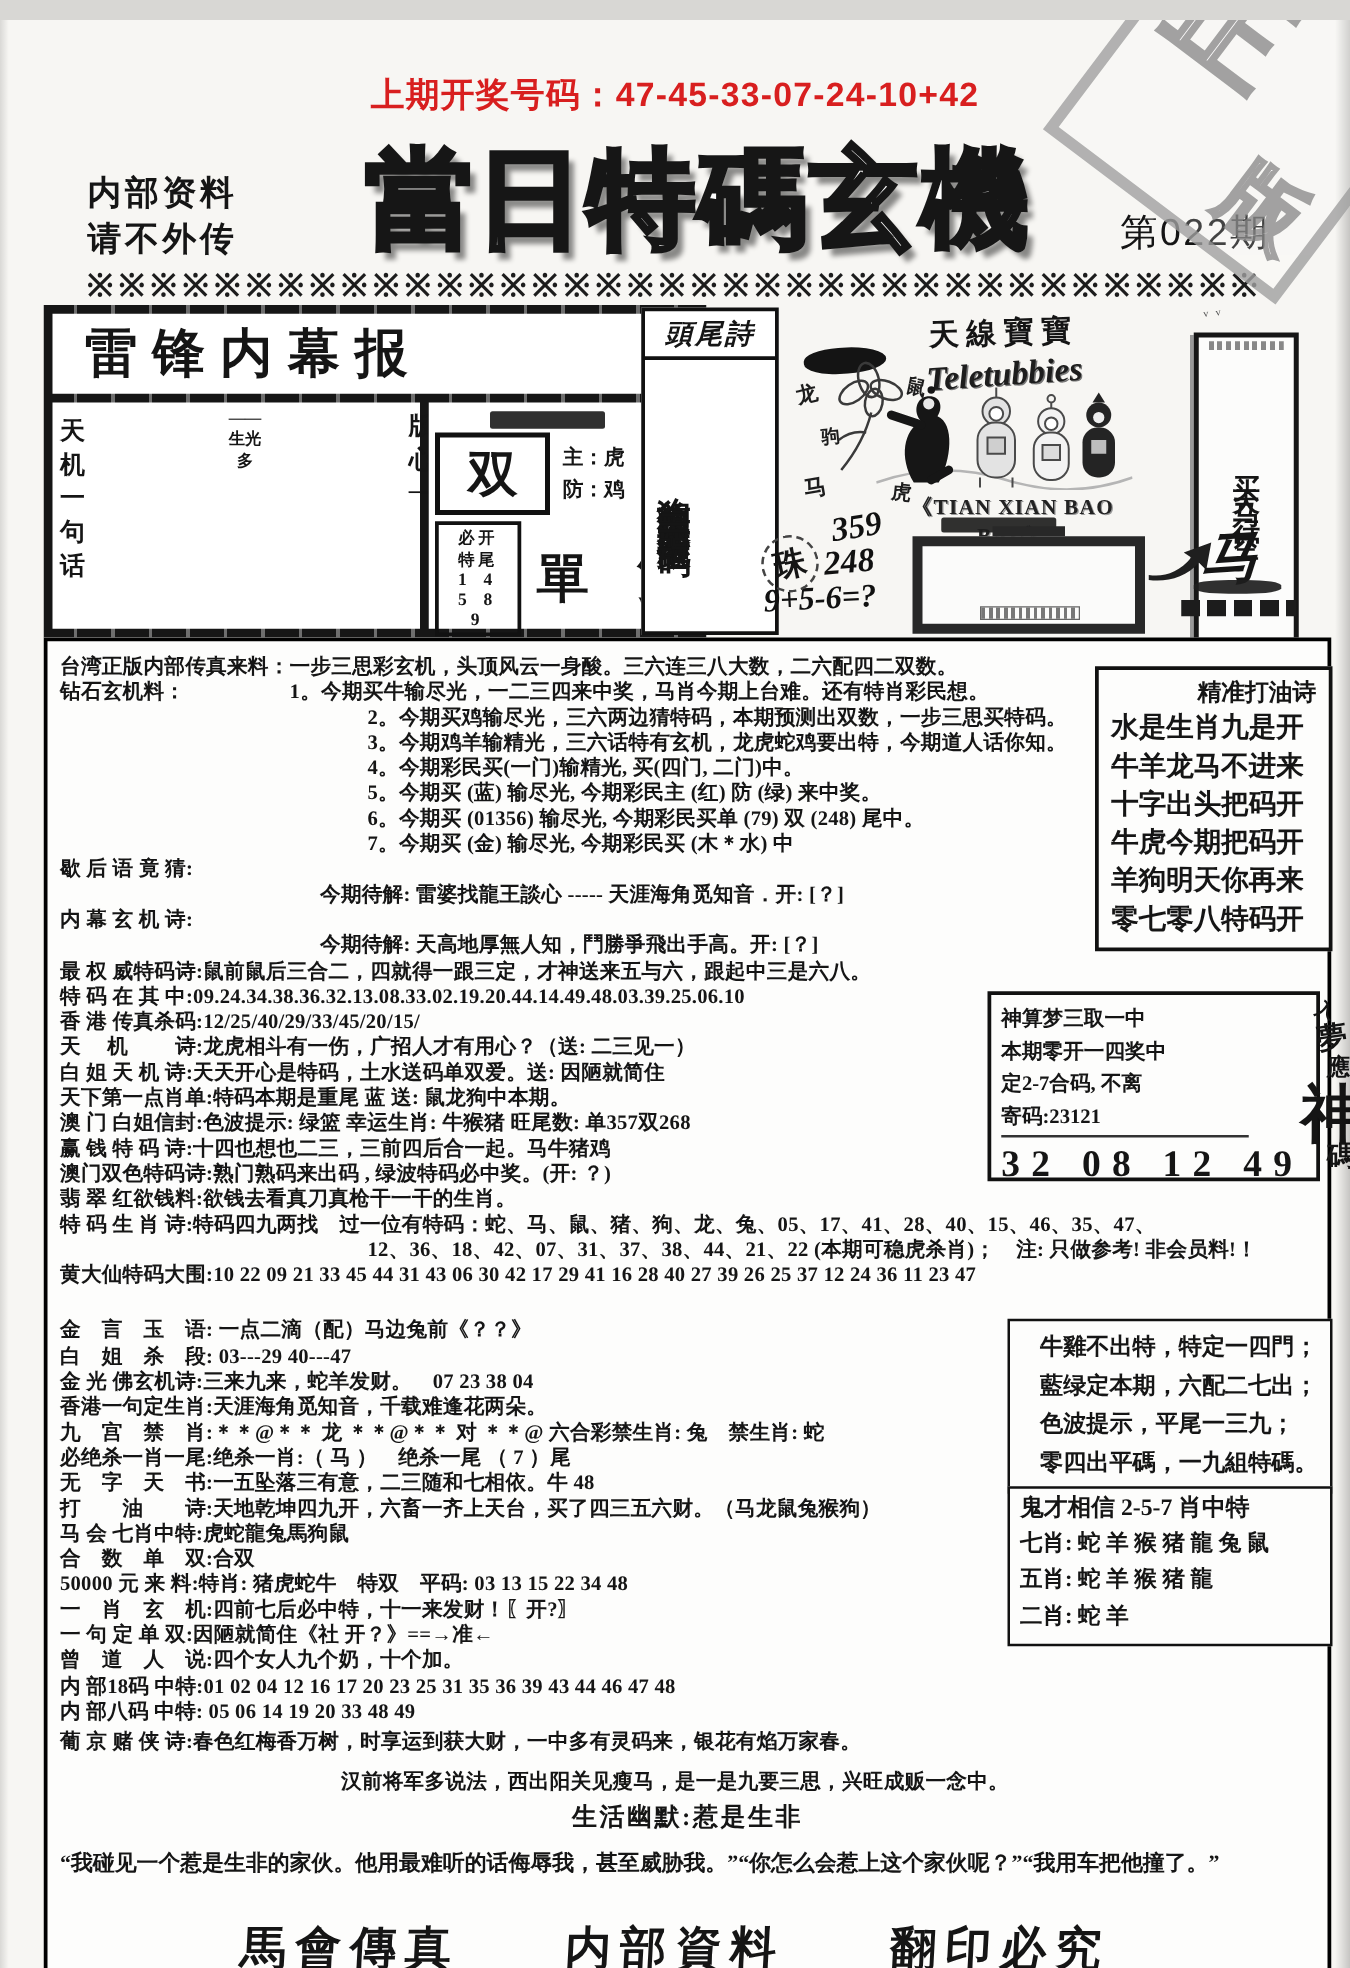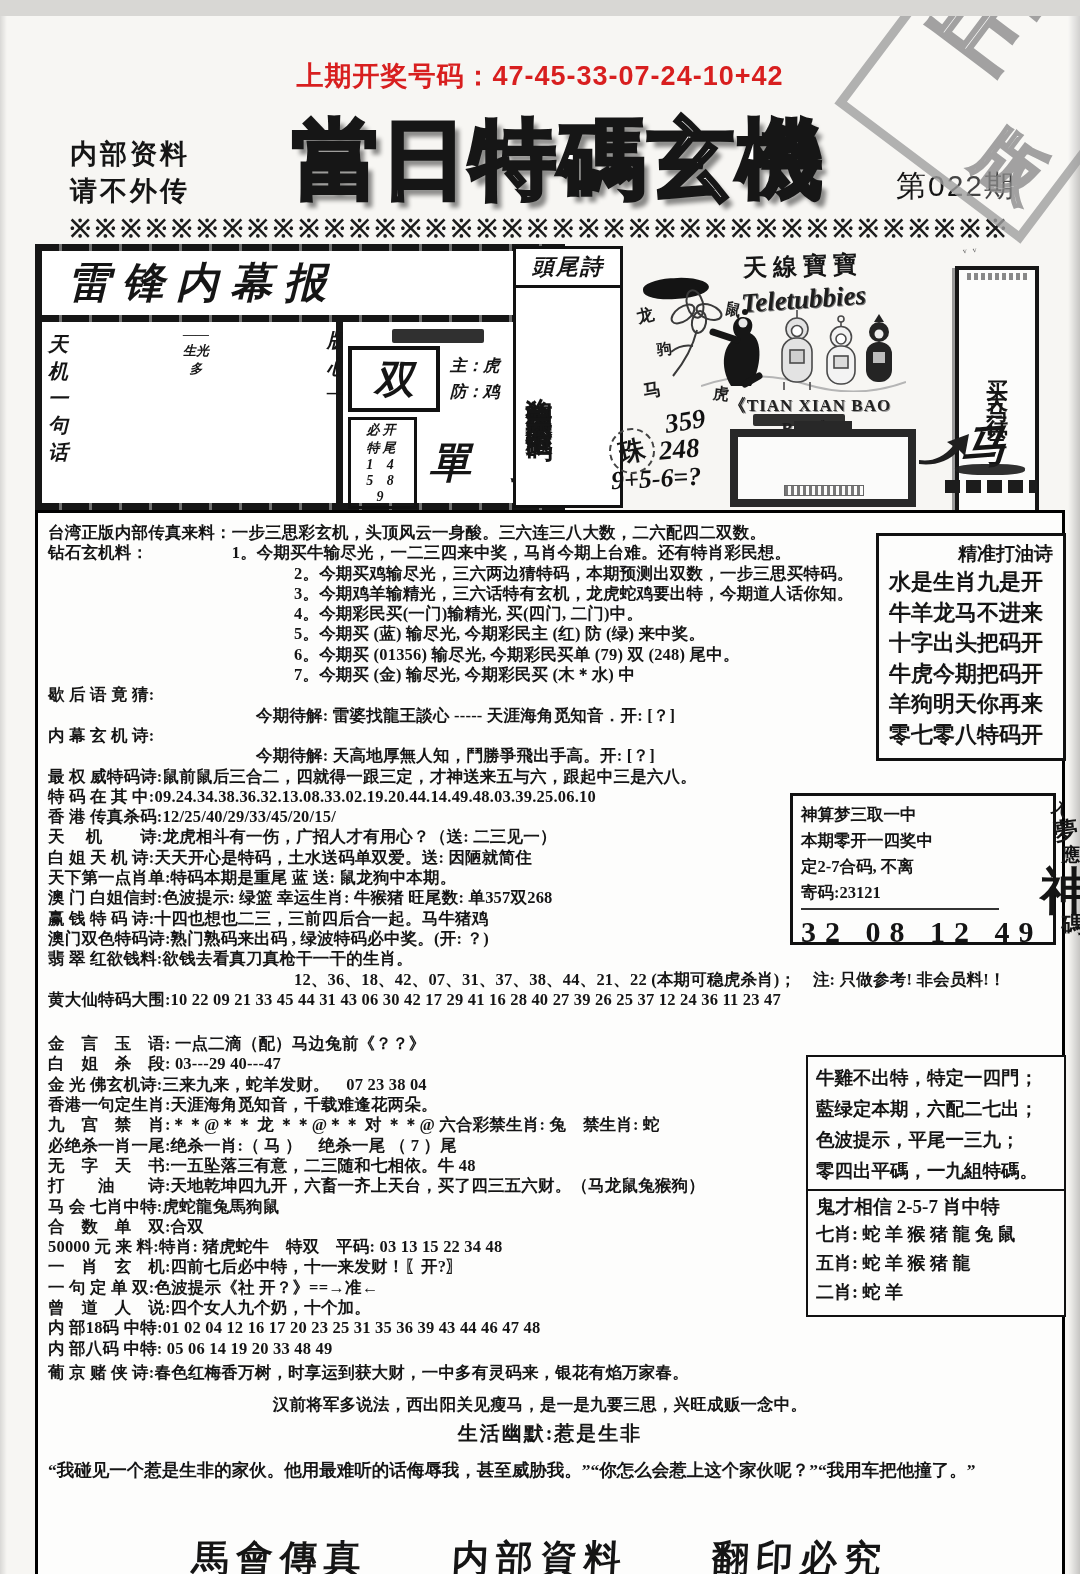"雷锋内幕报" .leifeng { font-style: italic -> none }
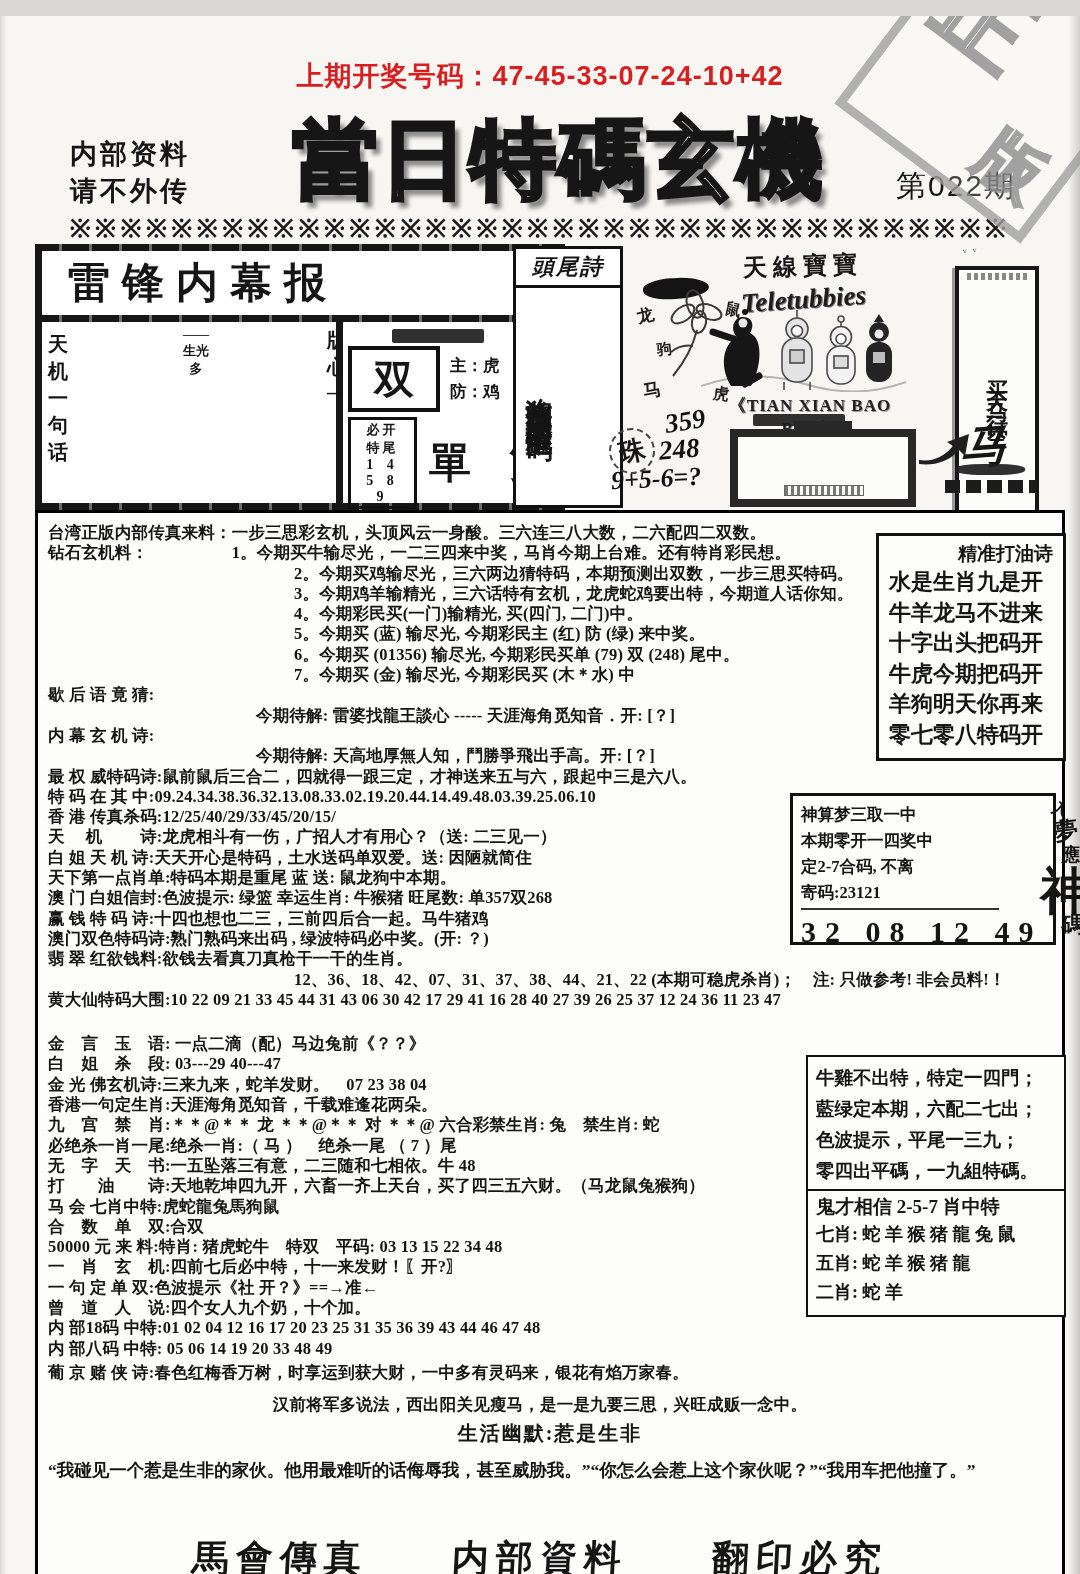"特 码 生 肖 诗:特码四九两找" div.line { html: none -> <div>特 码 生 肖 诗:特码四九两找 过一位有特码：蛇、马、鼠、猪、狗、龙、兔、05、17、41、28、40、15、46、35、47、</div> }
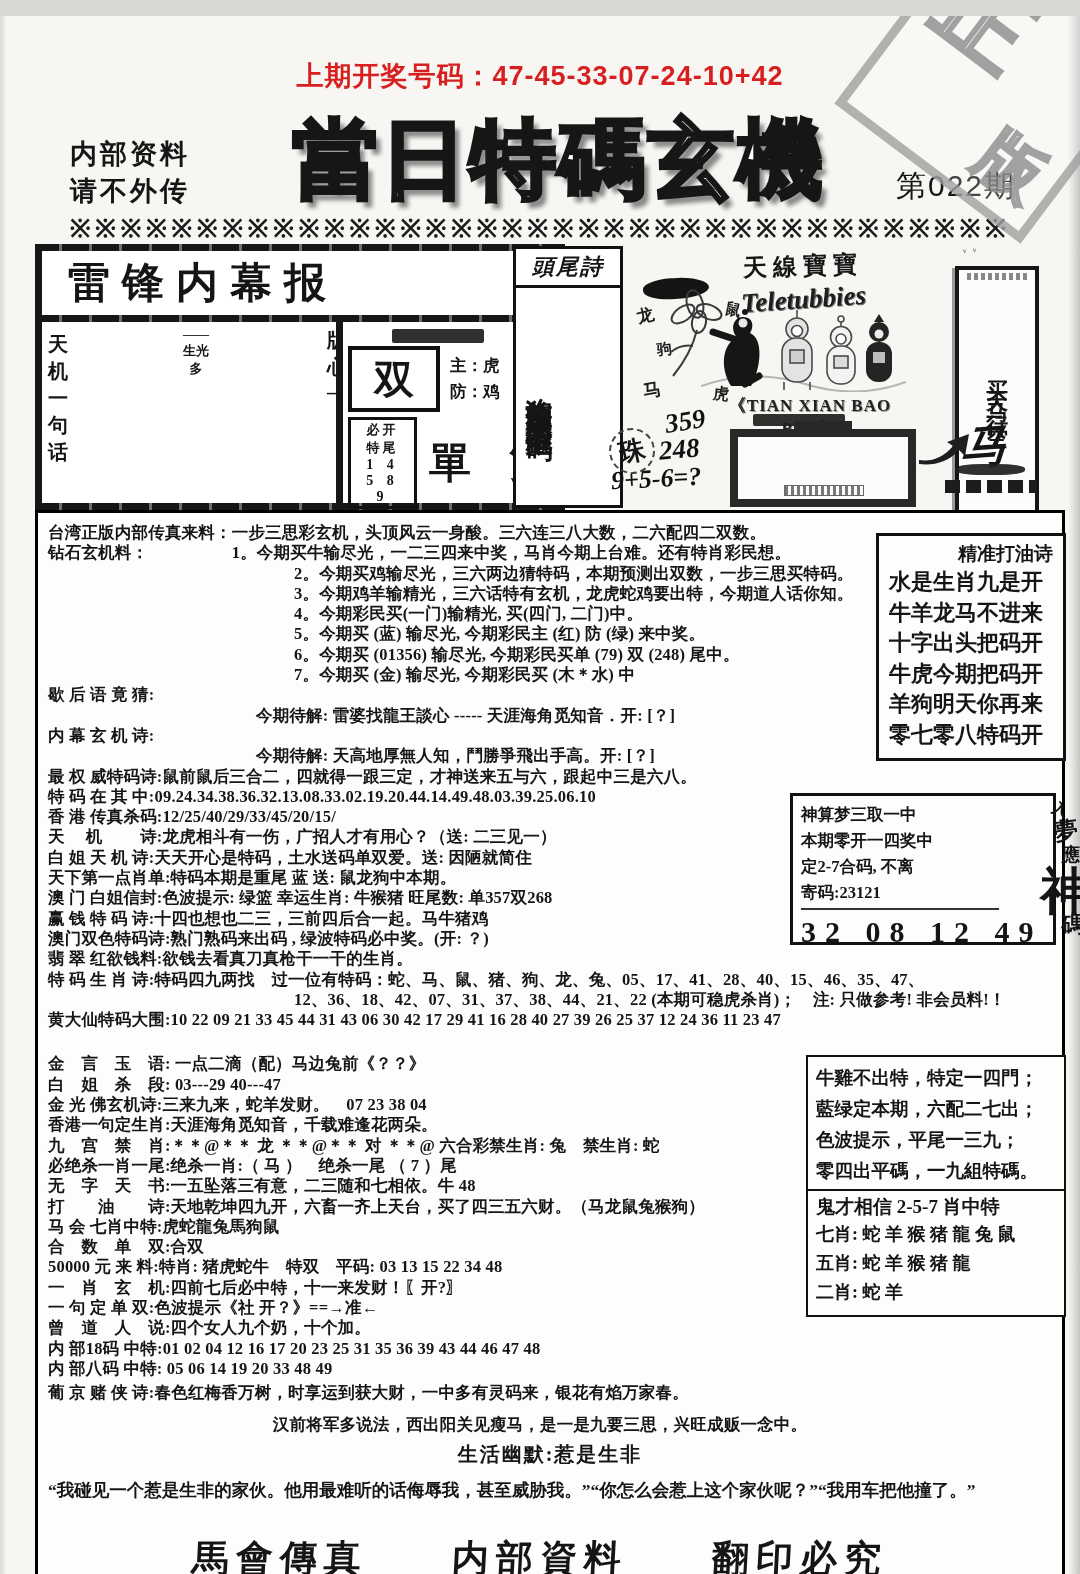"牛雞不出特，特定一四門；" .niuji { padding: 6px 8px -> 6px 24px }
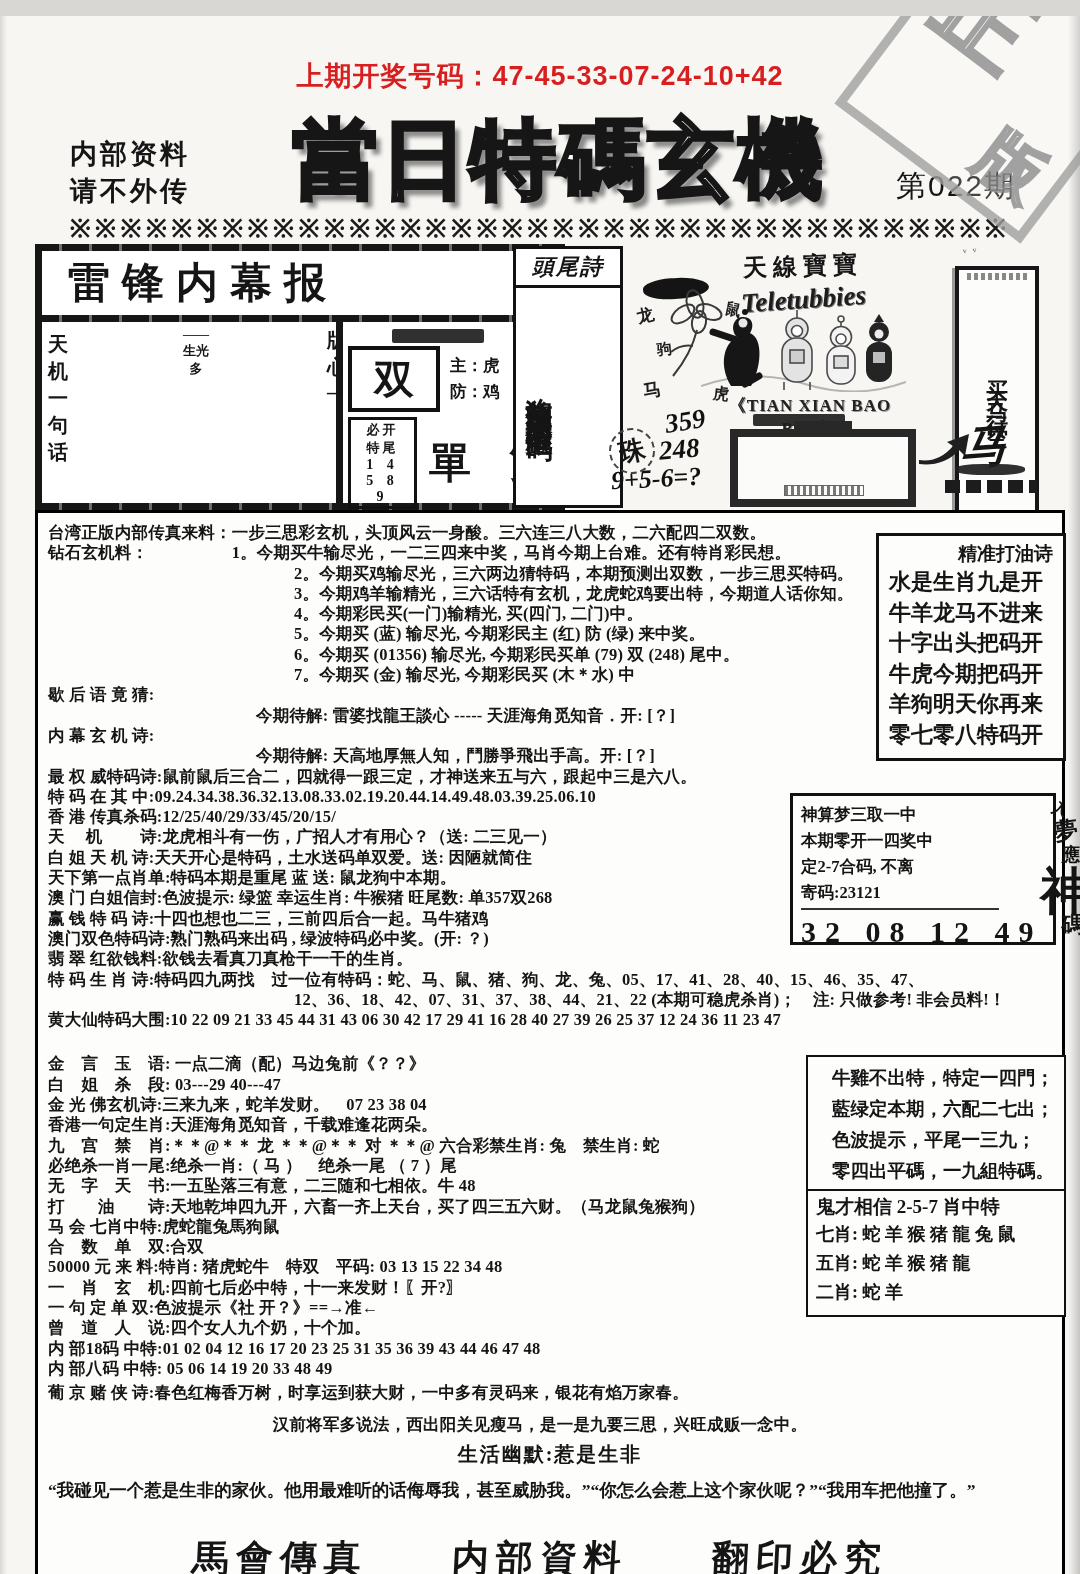"一 句 定 单 双:色波提示《社" div.line { text: :色波提示 -> :因陋就简住 }
